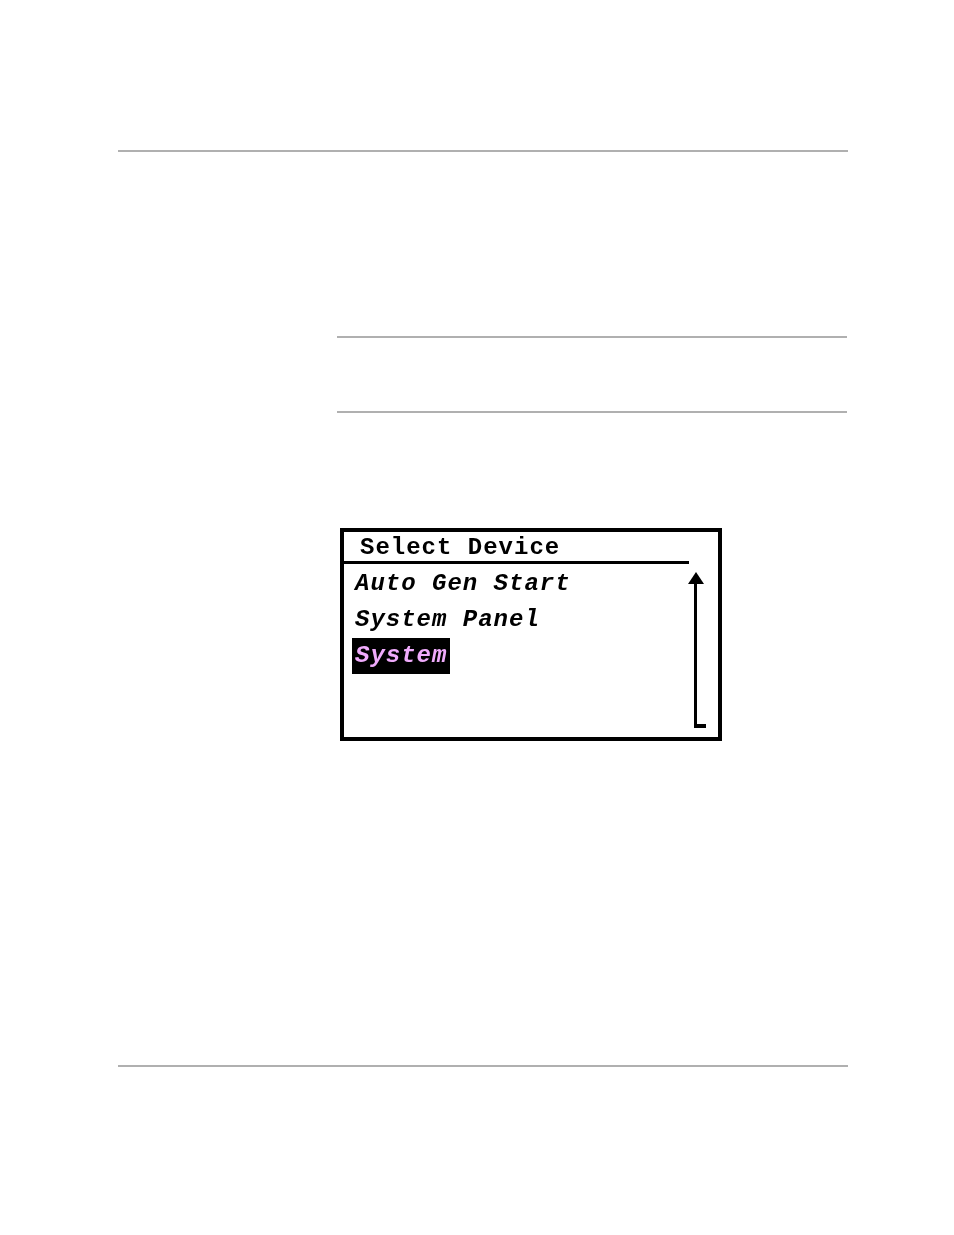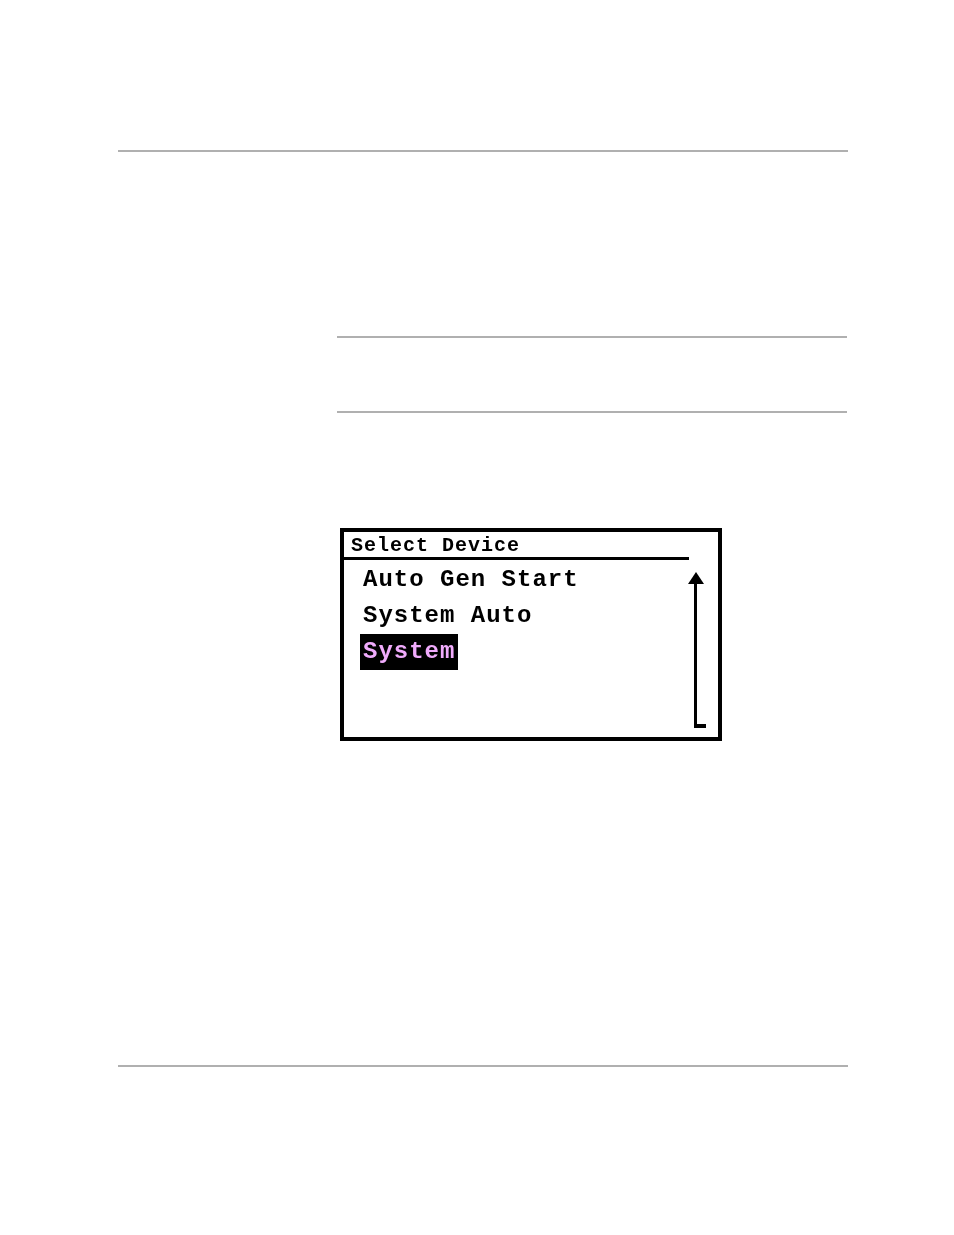"Select Device" .lcd-title { font-size: 20px -> 24px; padding-left: 7px -> 16px }
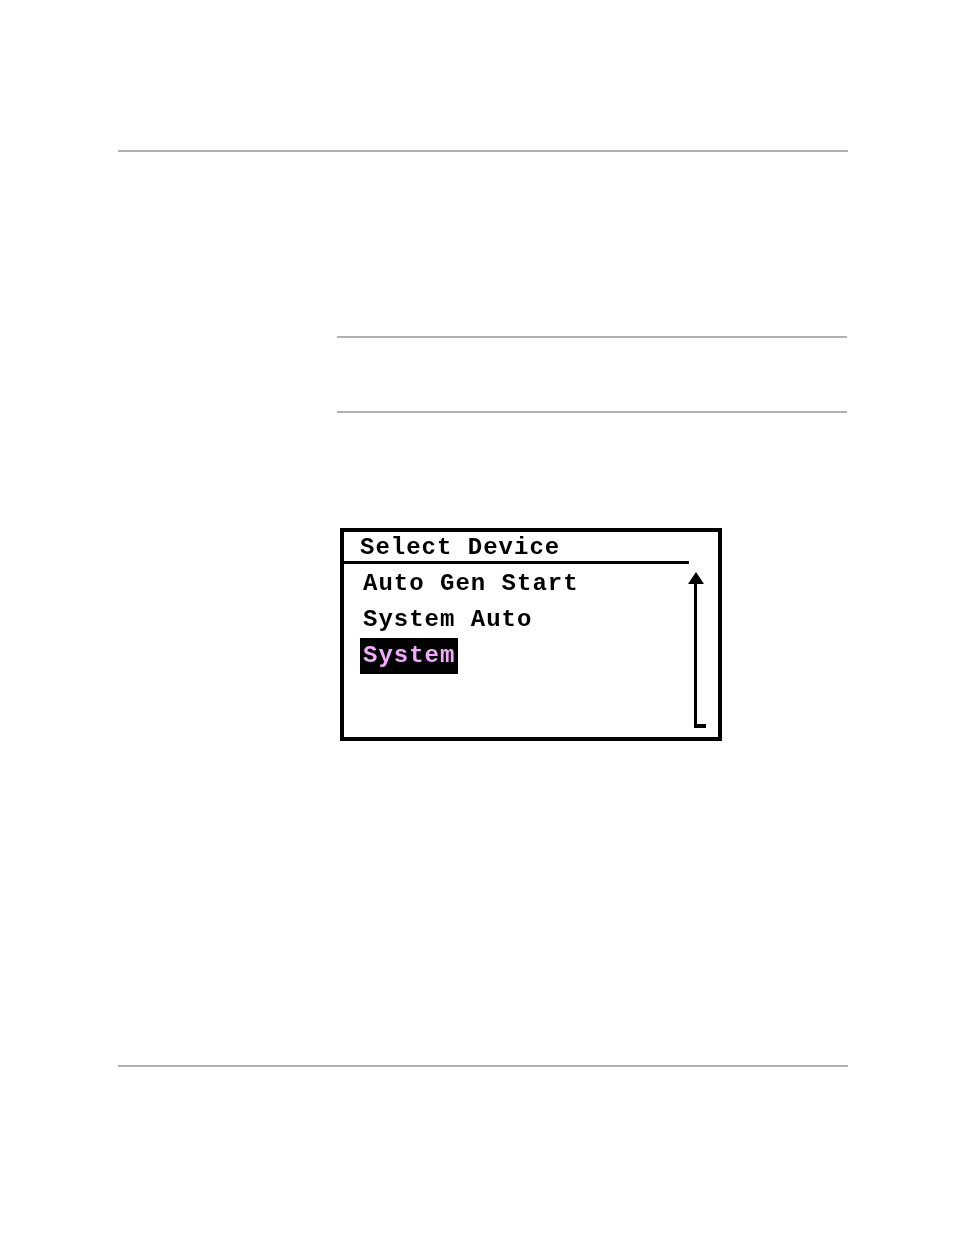"Auto Gen Start" .lcd-items { font-style: none -> italic; padding-left: 16px -> 8px }
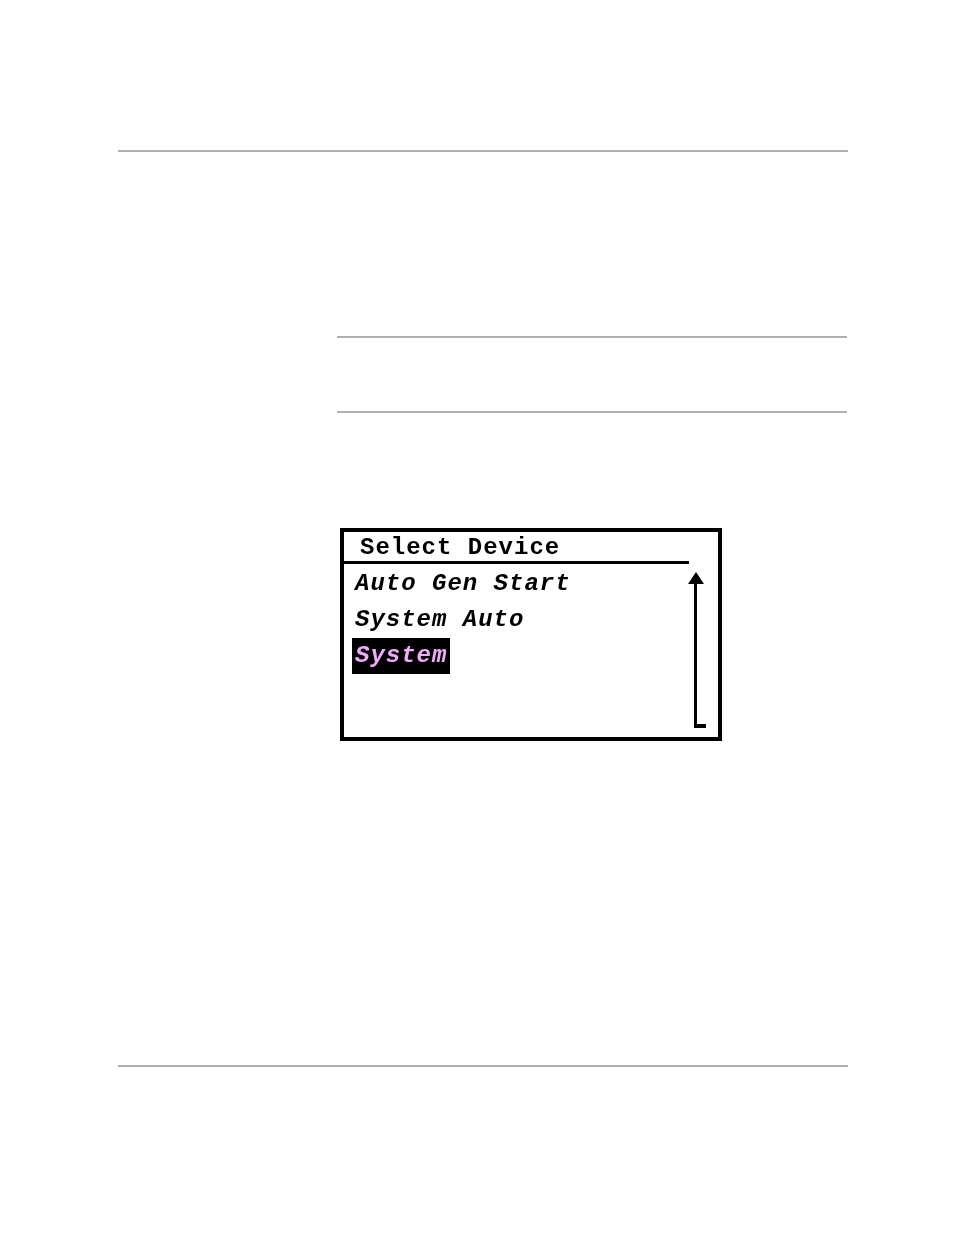"System Auto" span.txt { text: Auto -> Panel }
